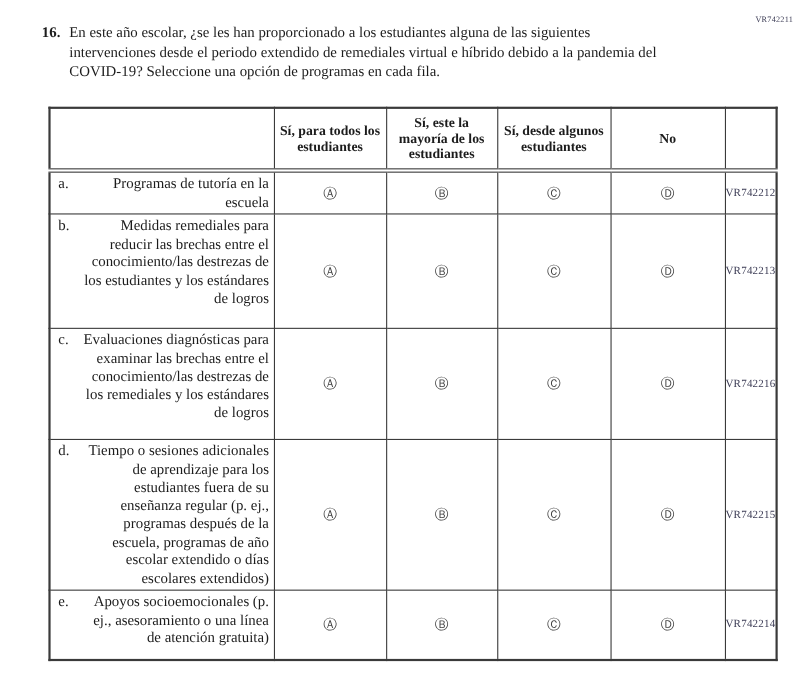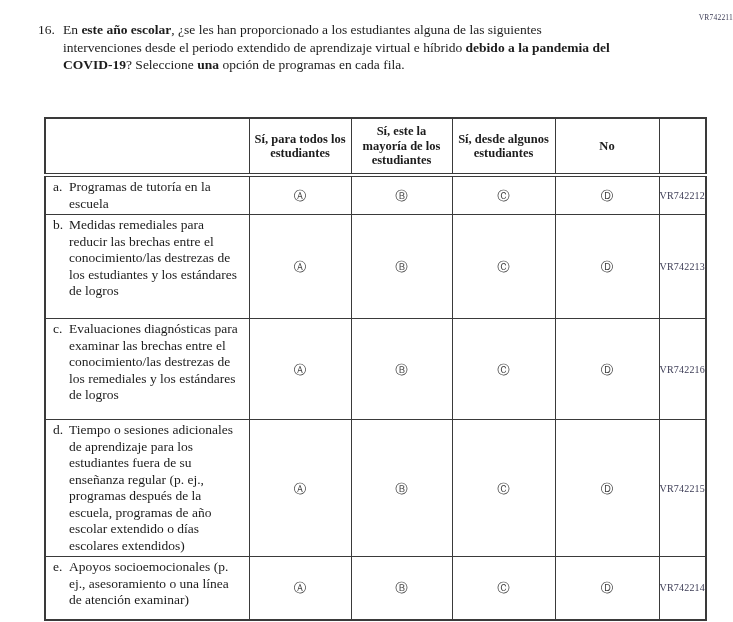"VR742211" .code-topright { right: 0 -> 12px }
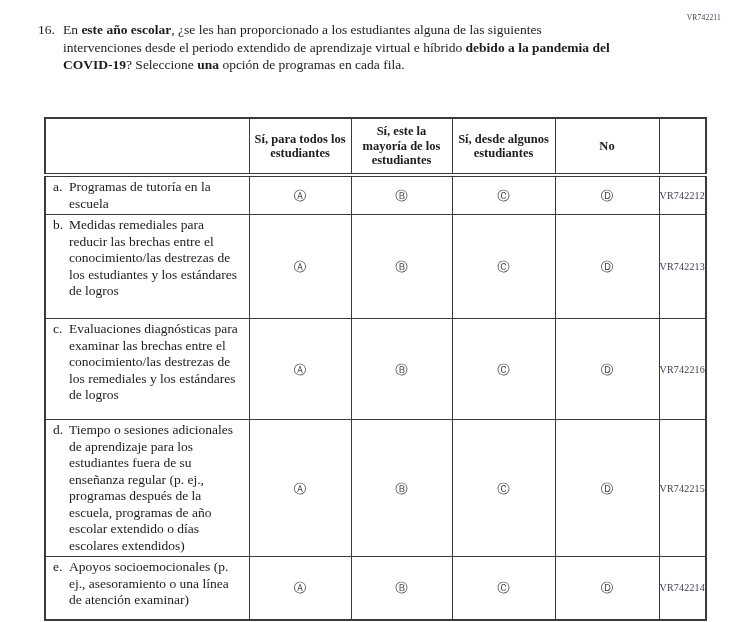"16." .qnum { font-weight: normal -> bold }
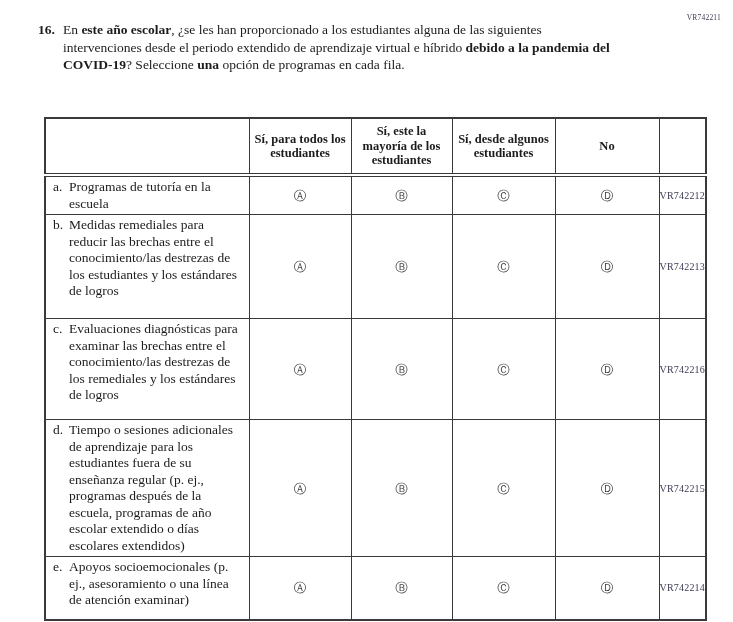"este año escolar" .qtext b { font-weight: bold -> normal }
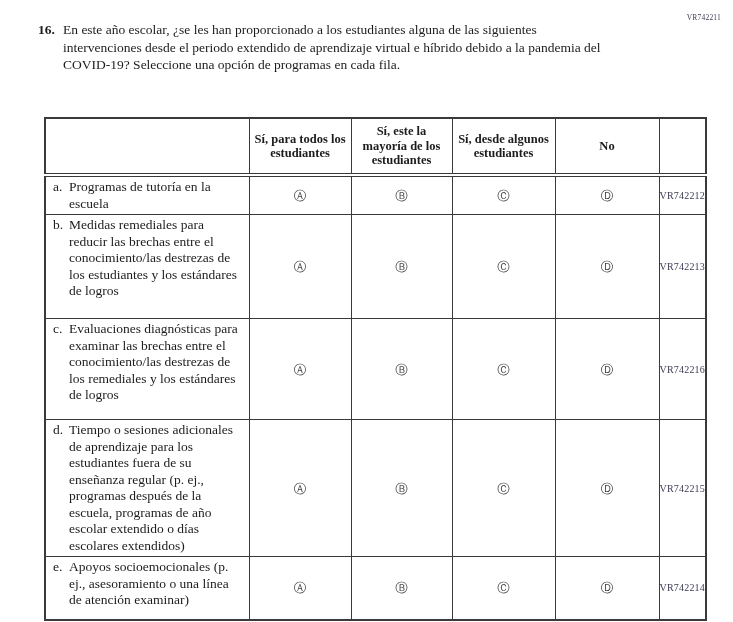", ¿se les han proporcionado" span { text: aprendizaje -> remediales }
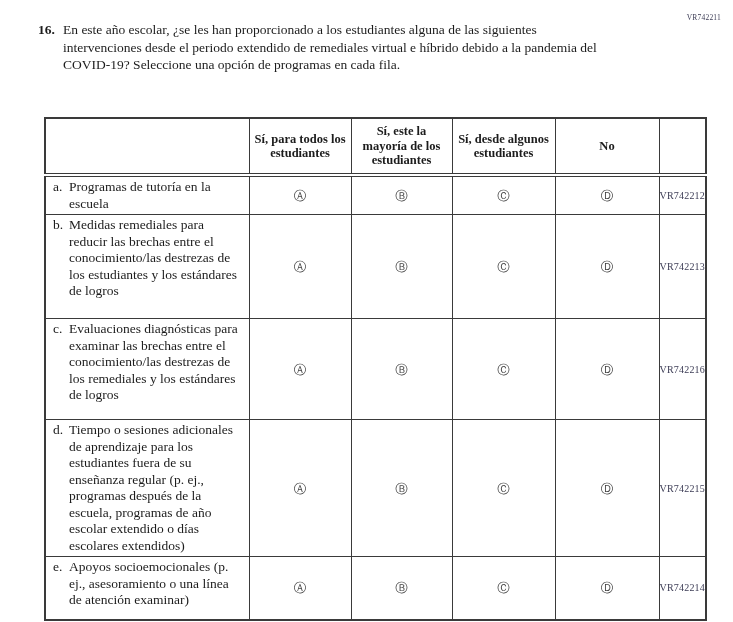"Sí, para todos los estudiantes" table.qtable { margin-top: 20px -> none }
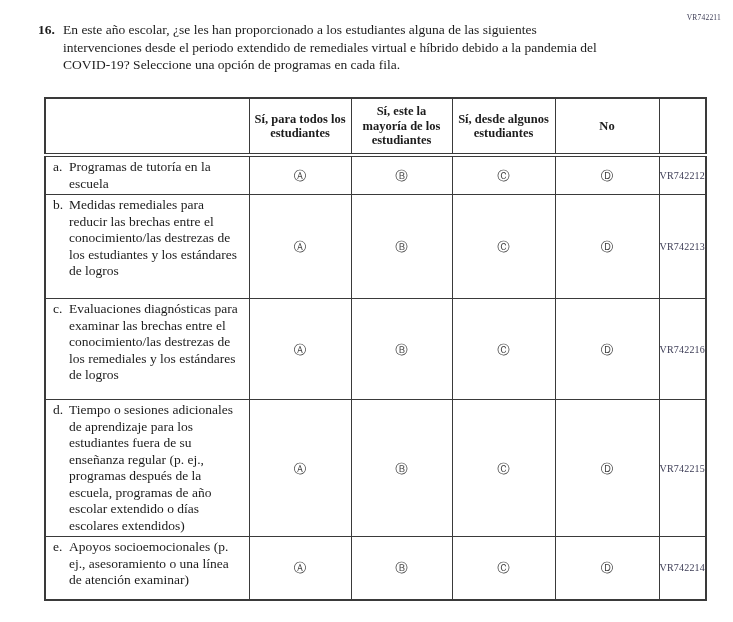"Programas de tutoría en la" .item-text { text-align: none -> right }
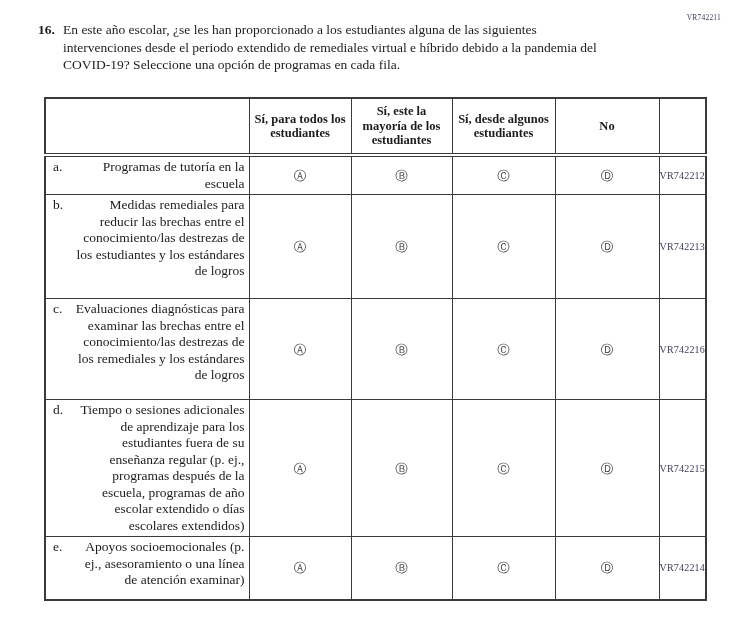"Apoyos socioemocionales (p. ej.," span.item-text { text: examinar -> gratuita }
